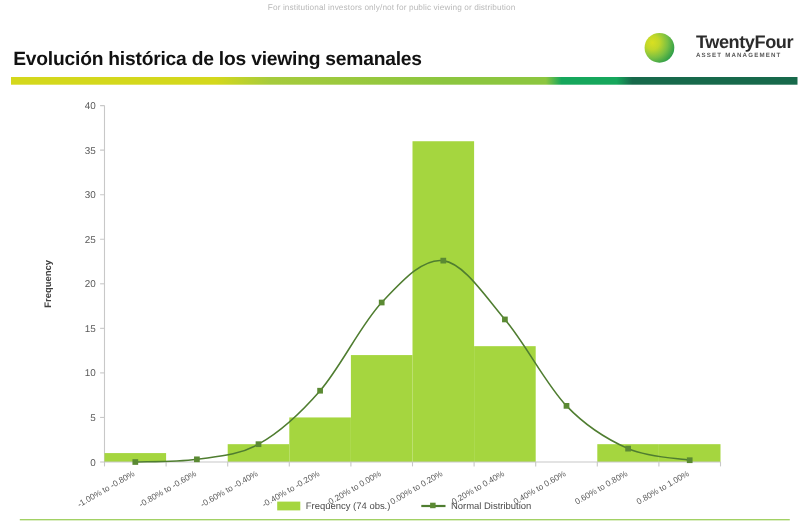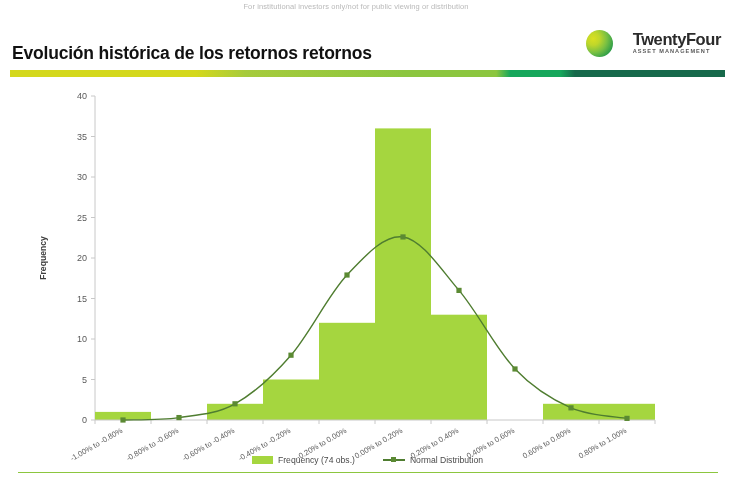"Evolución histórica de los retornos" div.slide-title { text: retornos retornos -> viewing semanales }
